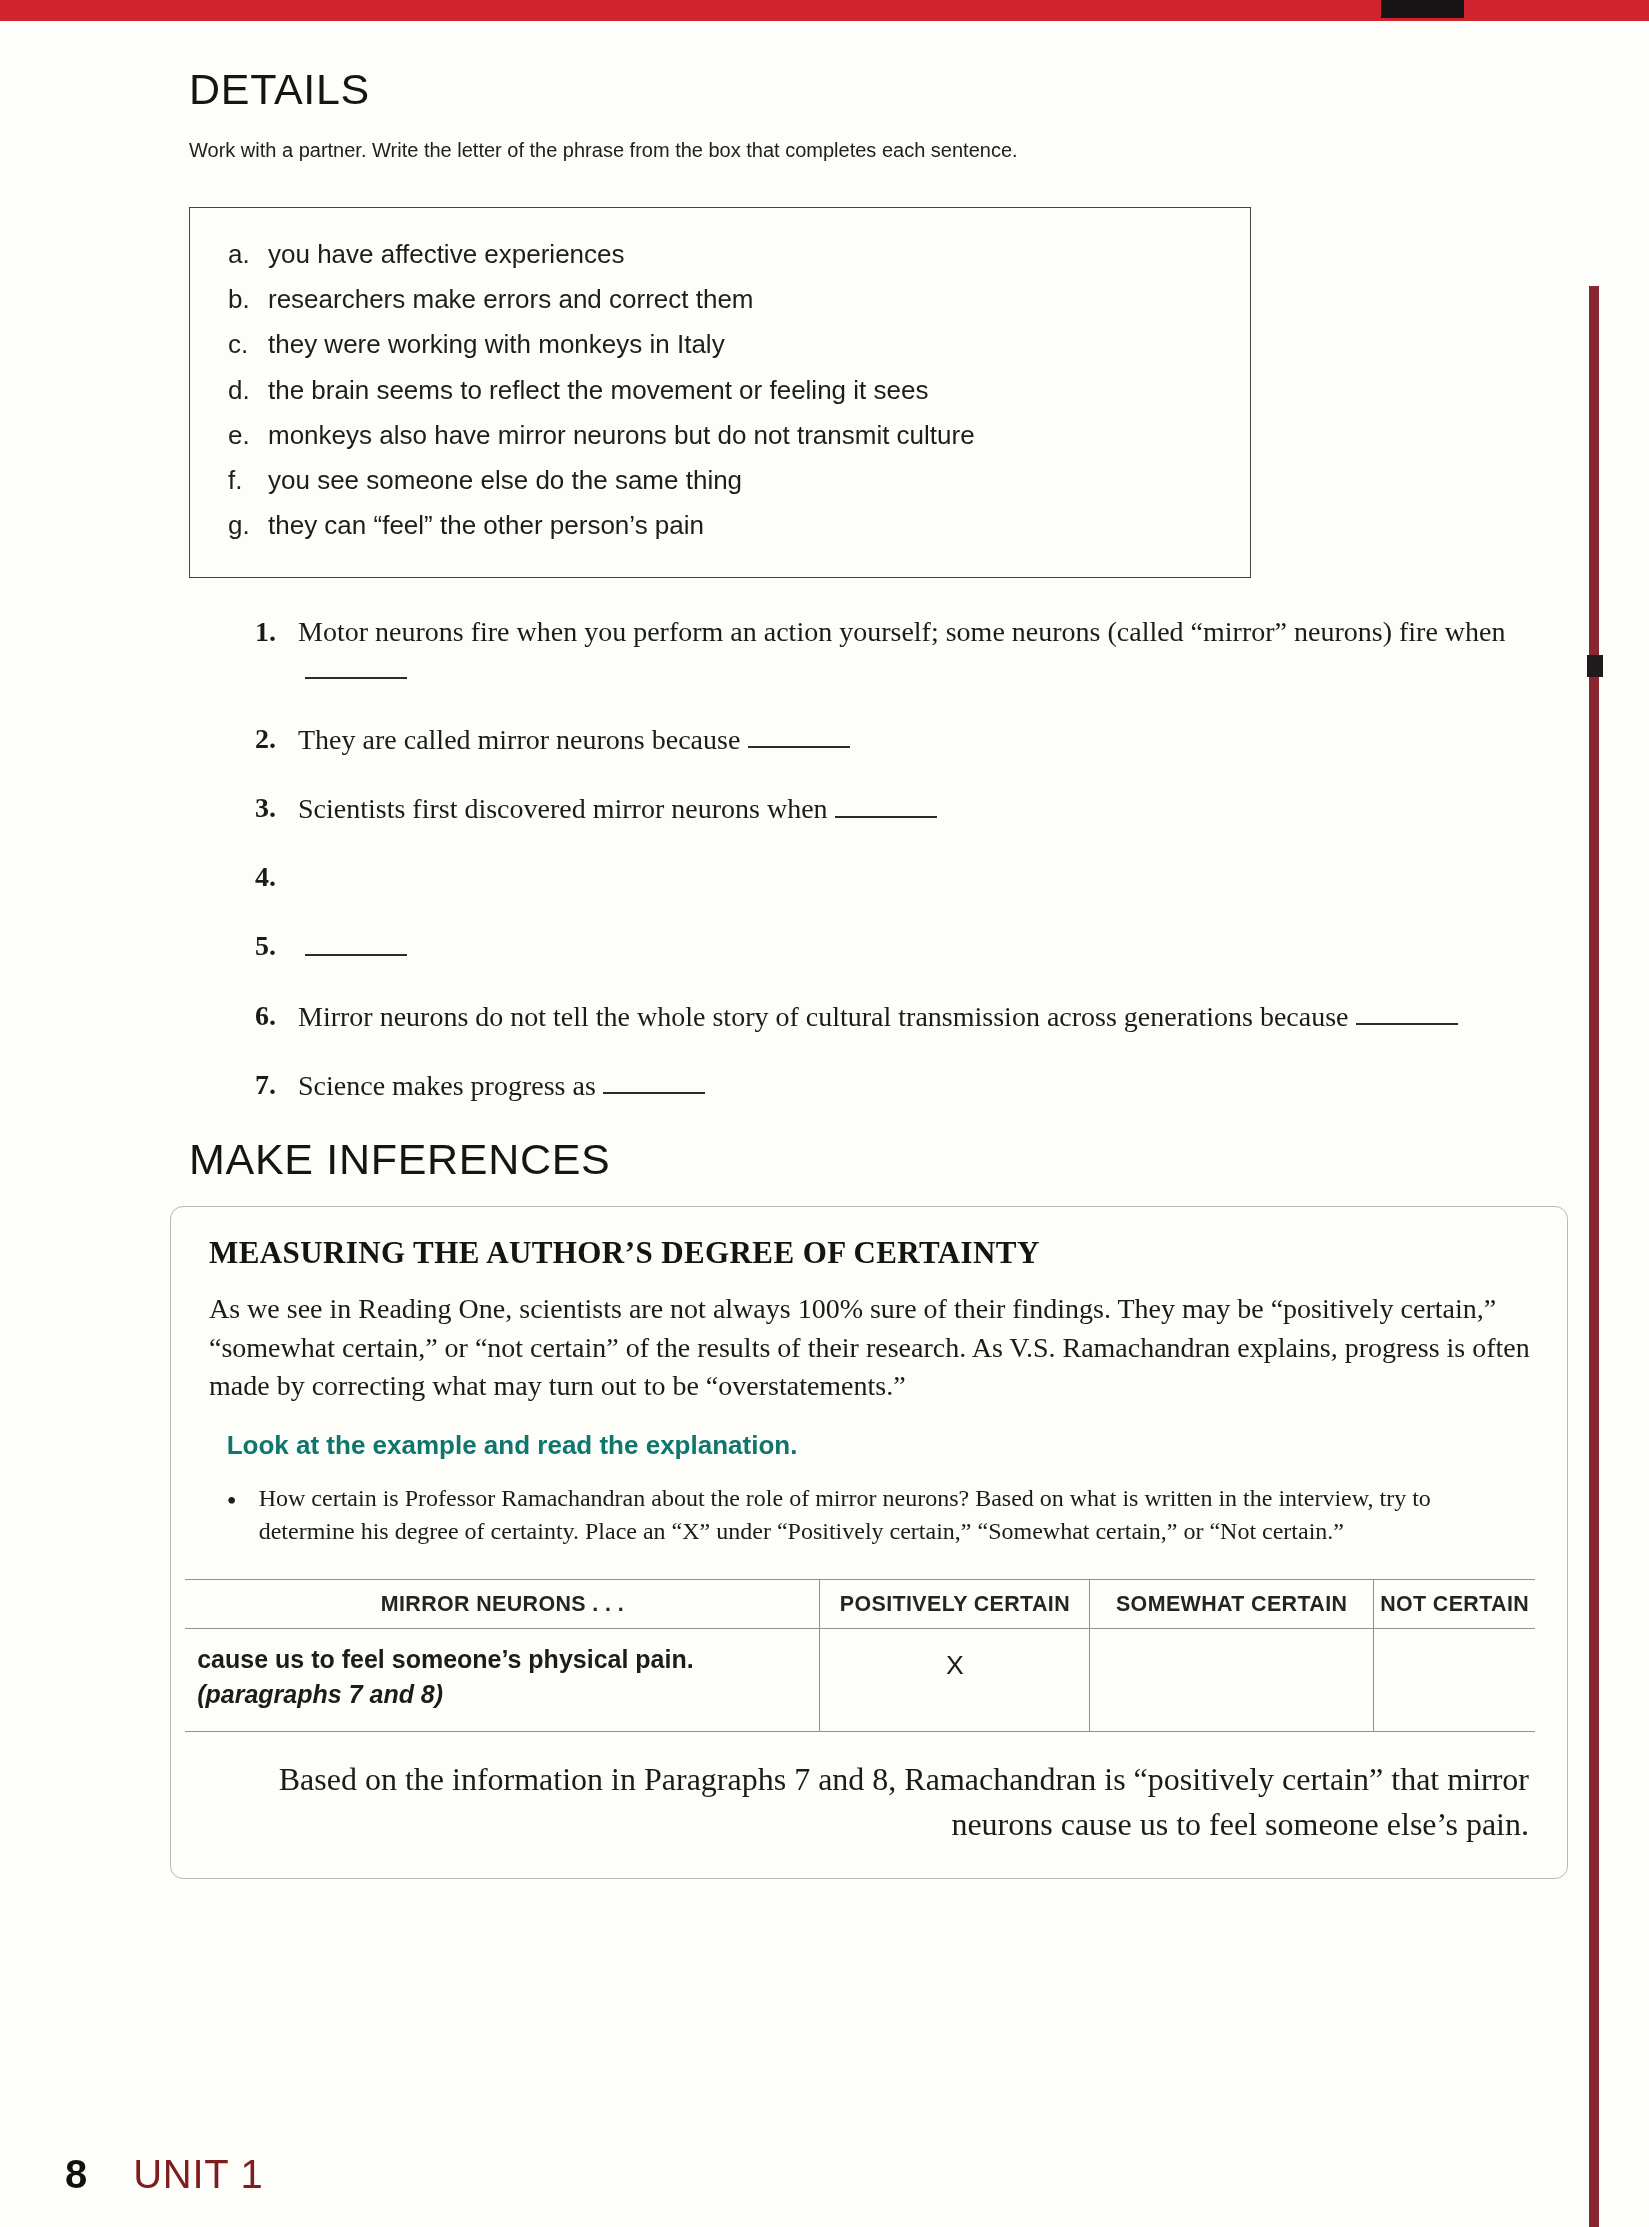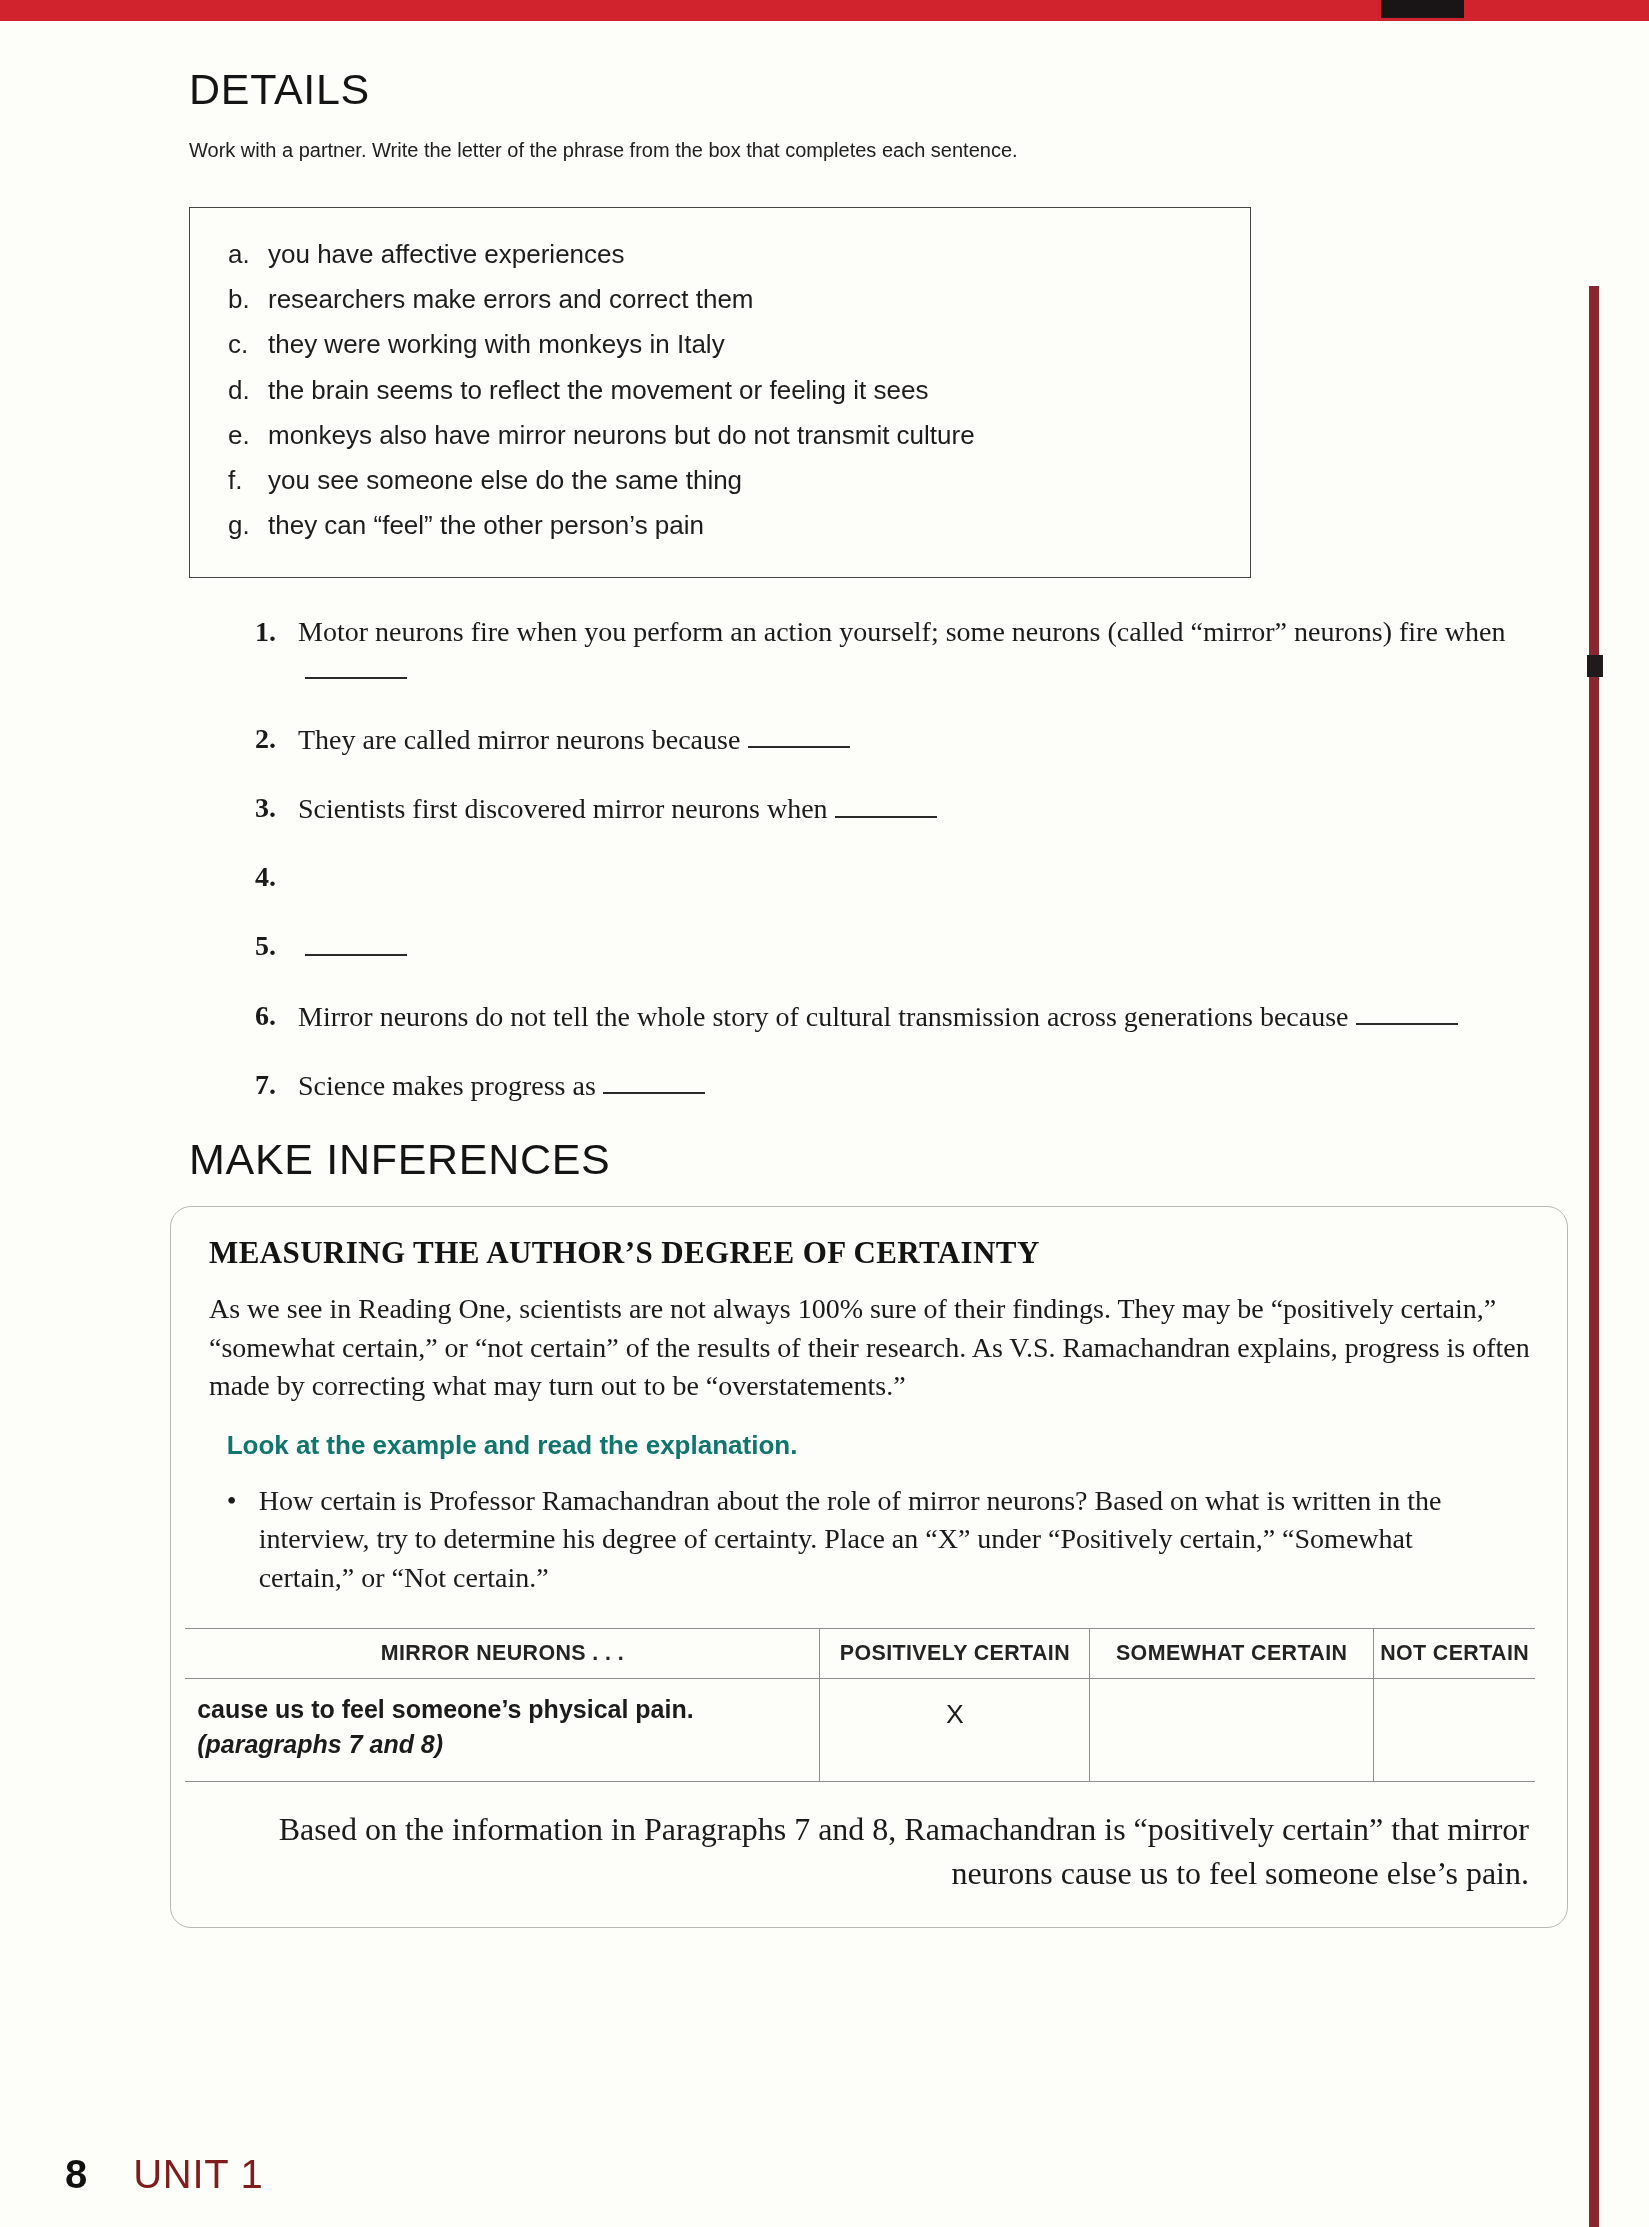"MEASURING THE AUTHOR’S DEGREE OF" .inference-box { border-radius: 21px -> 13px }
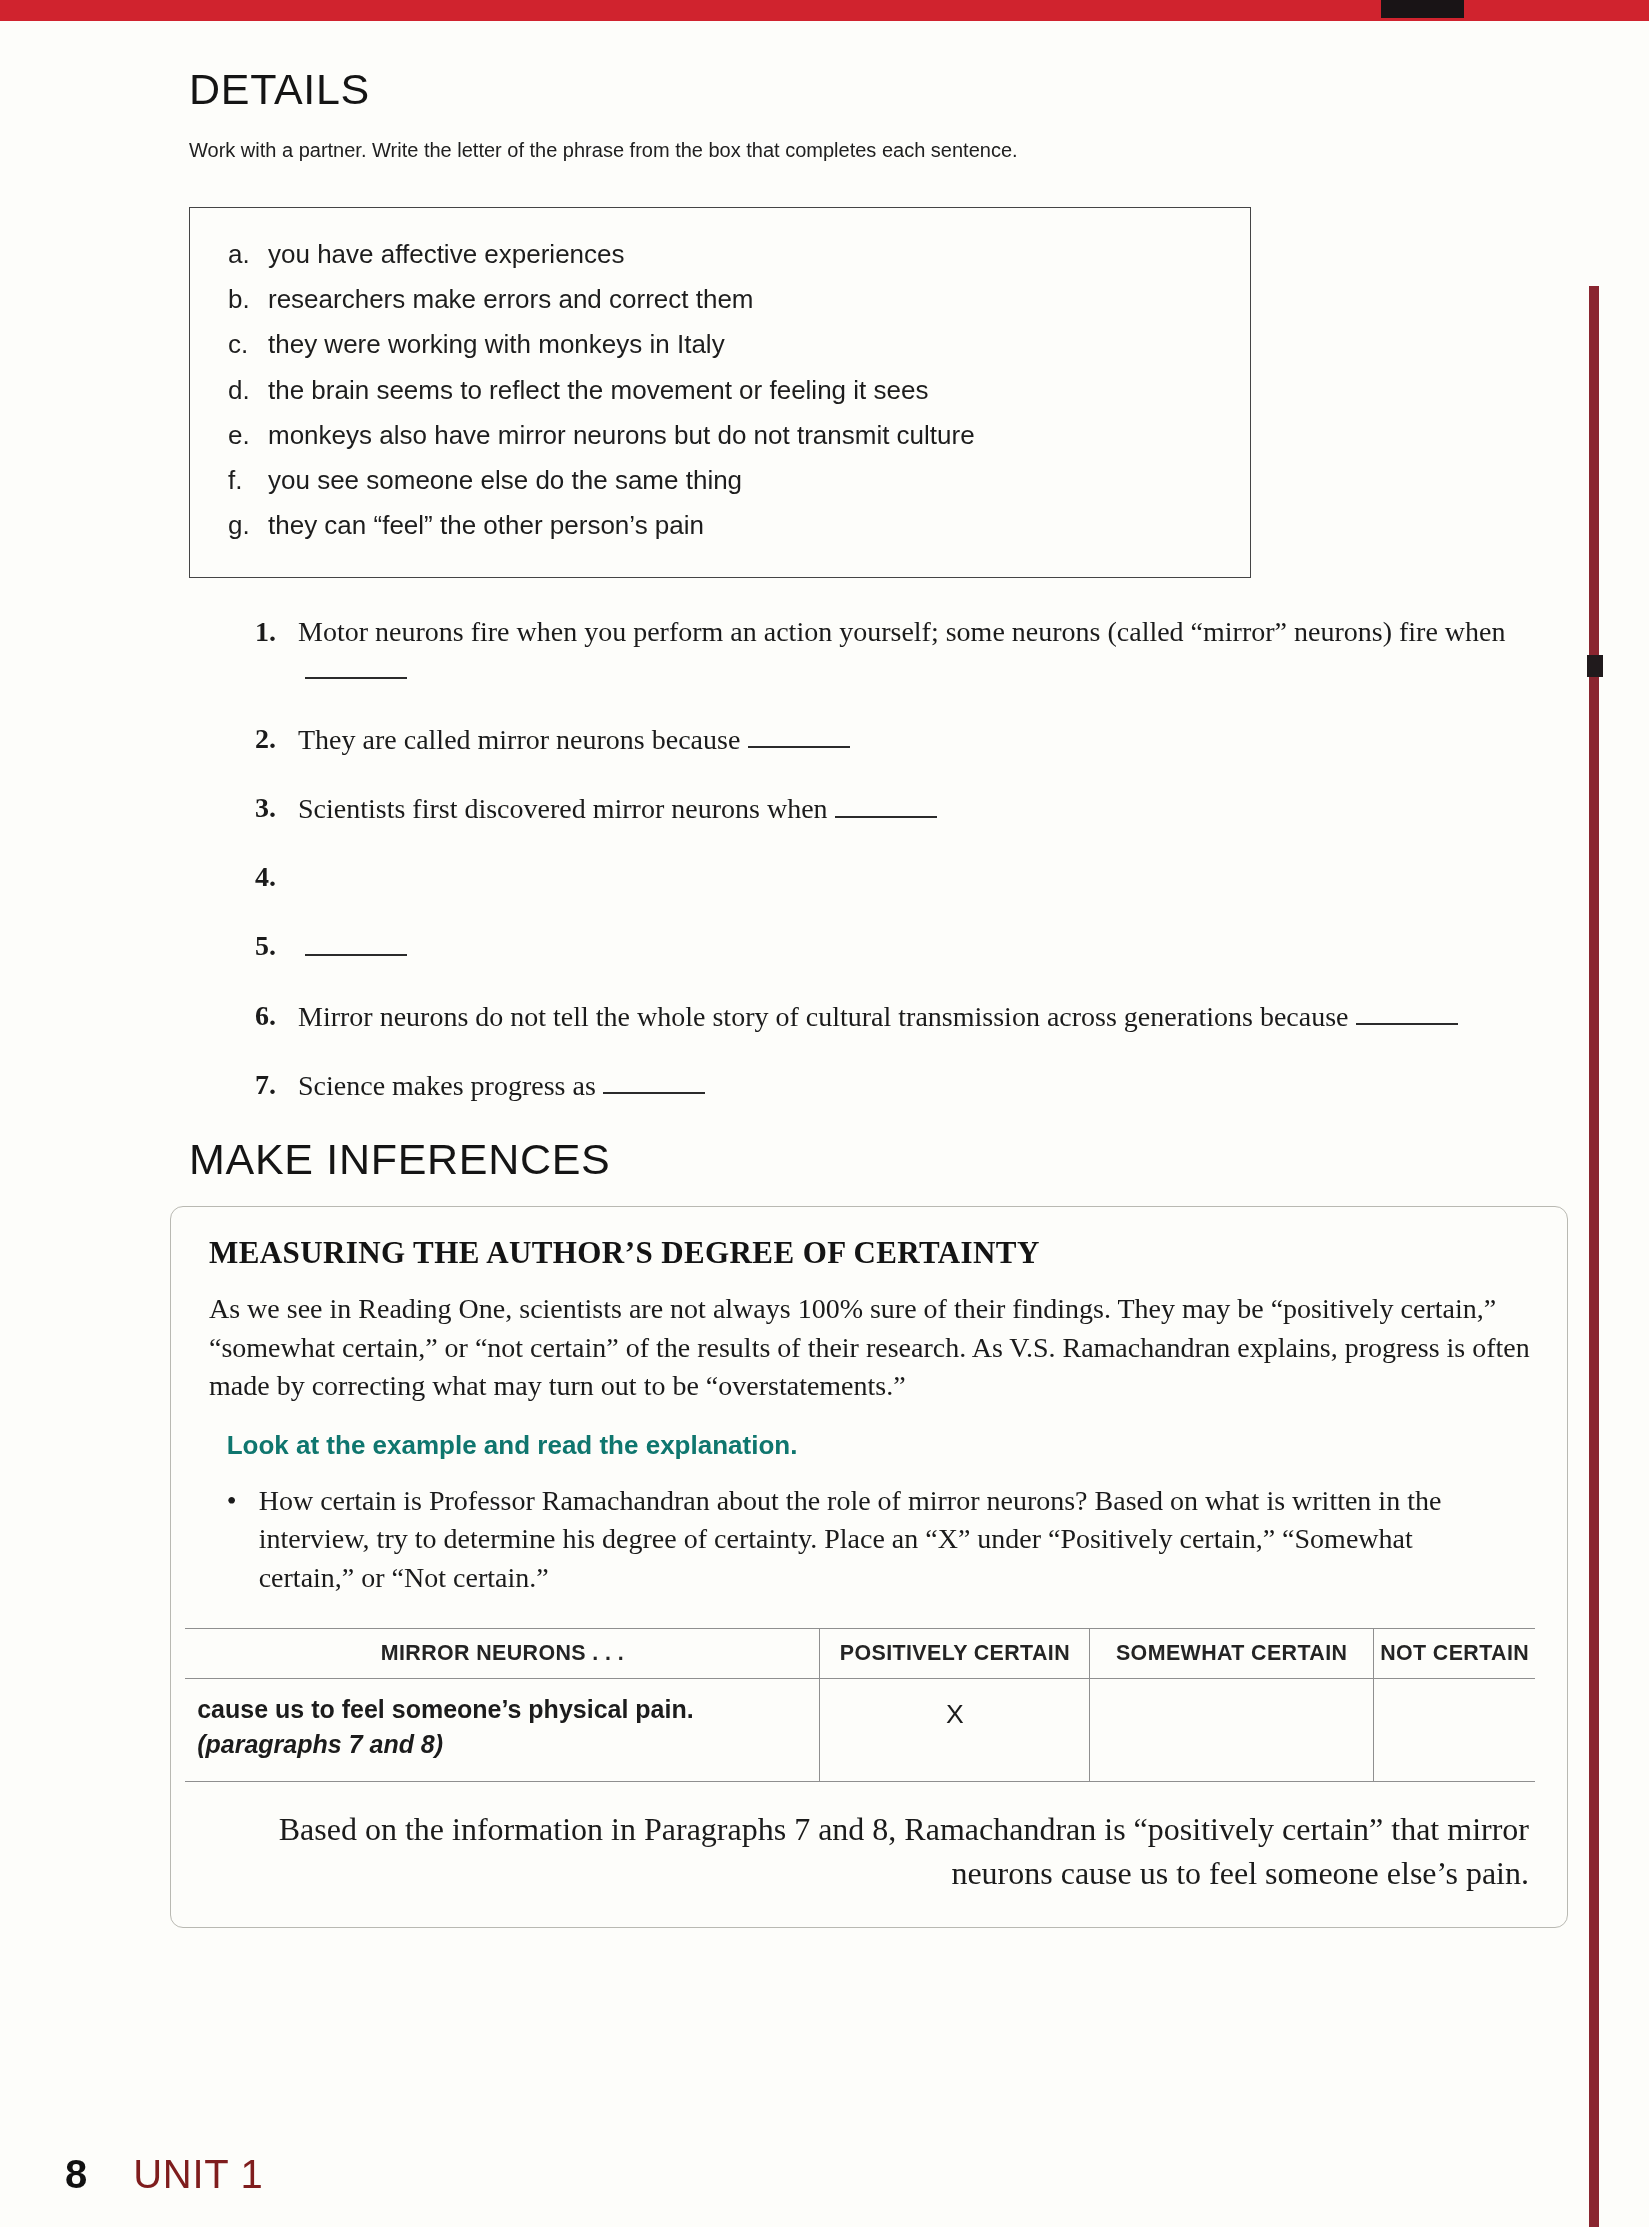"How certain is Professor Ramachandran" .bullet-text { font-size: 28px -> 24px }
